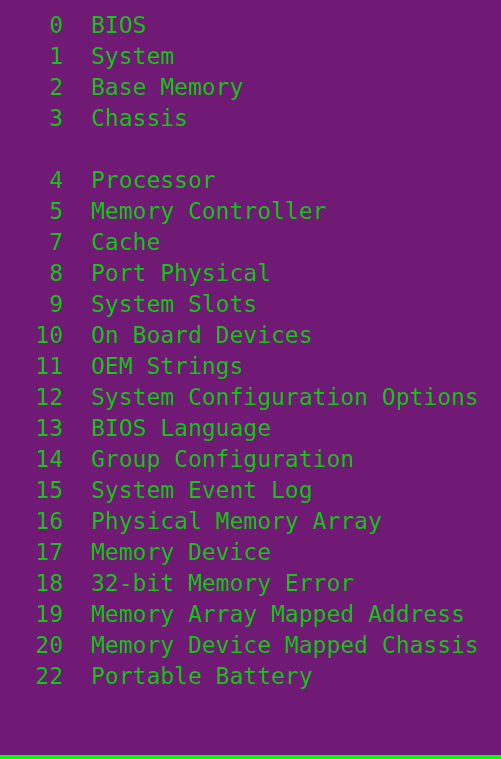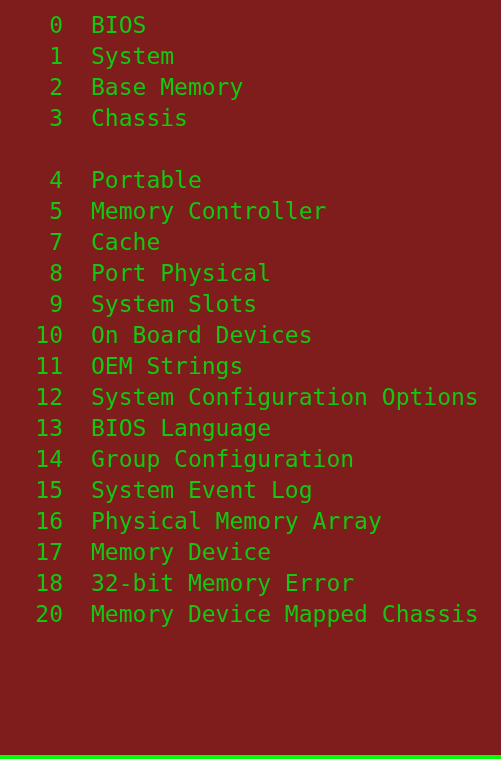"0 BIOS" #terminal { background: #7f1d1d -> #701a75 }
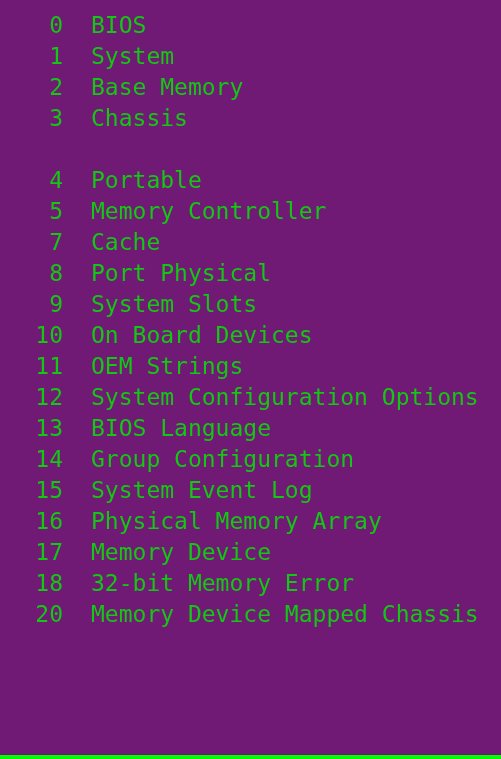"Portable" span.label { text: Portable -> Processor }
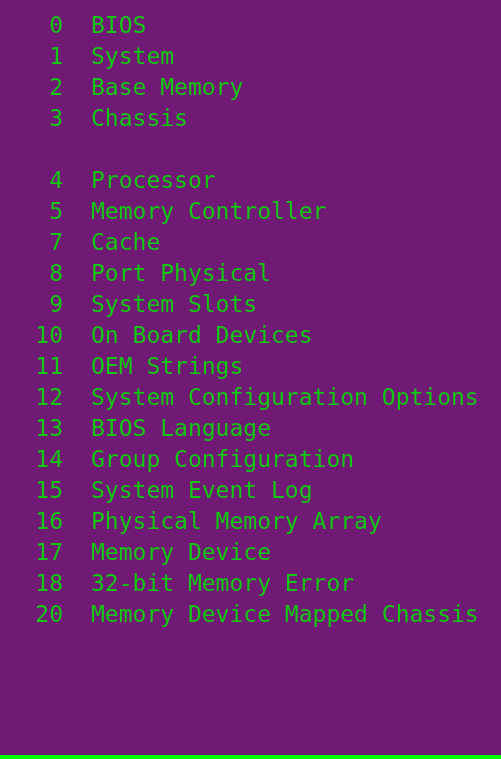"19 Memory Array Mapped Address" div.line { html: none -> <div><span>19</span><span></span><span>Memory Array Mapped Address</span></div> }
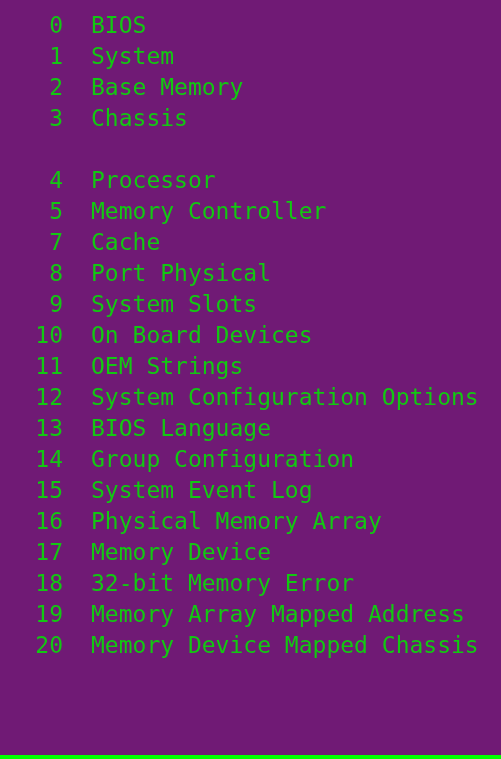"22 Portable Battery" div.line { html: none -> <div><span>22</span><span></span><span>Portable Battery</span></div> }
